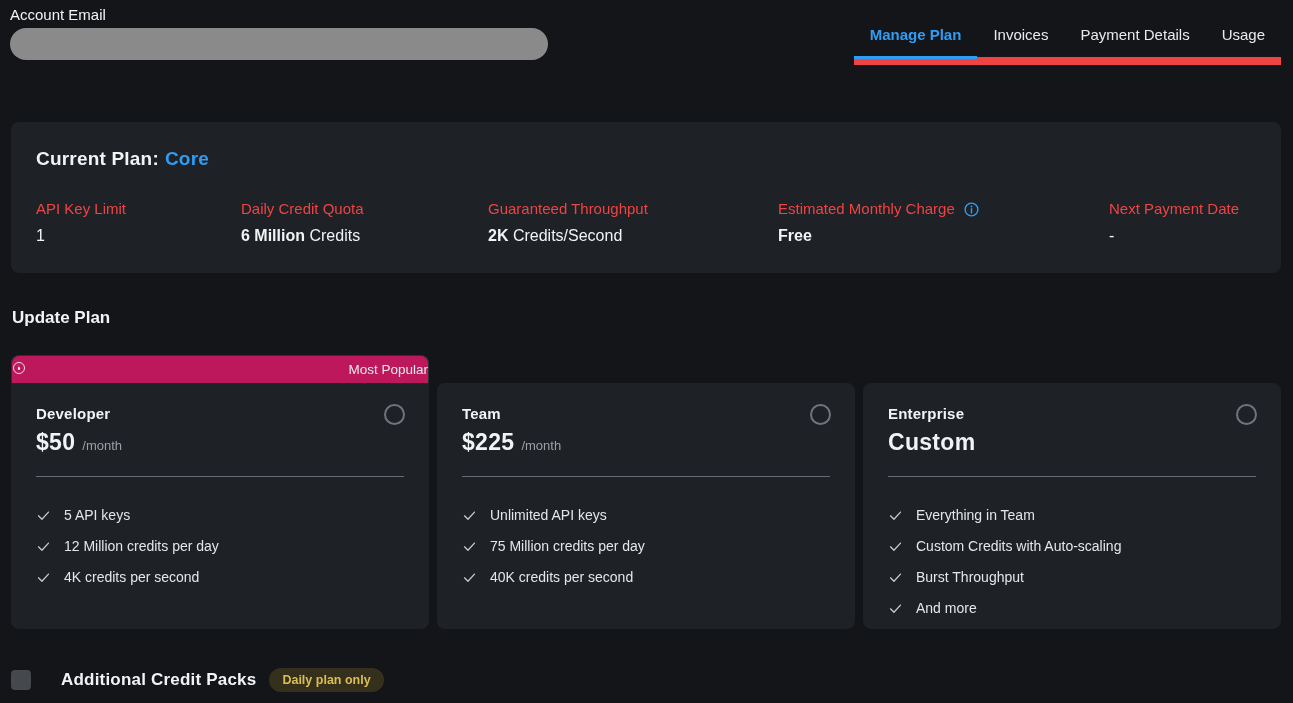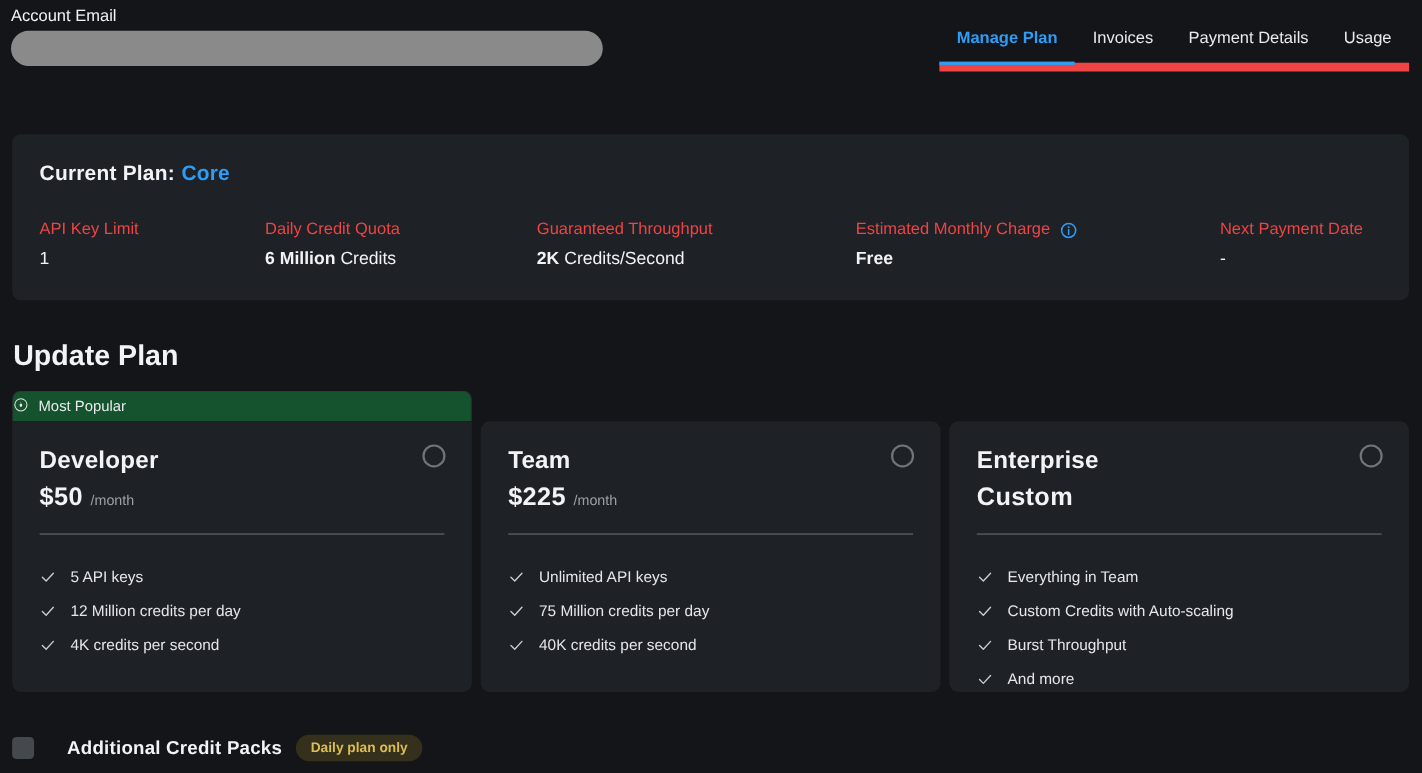"Update Plan" .update-title { font-size: 26px -> 17px }
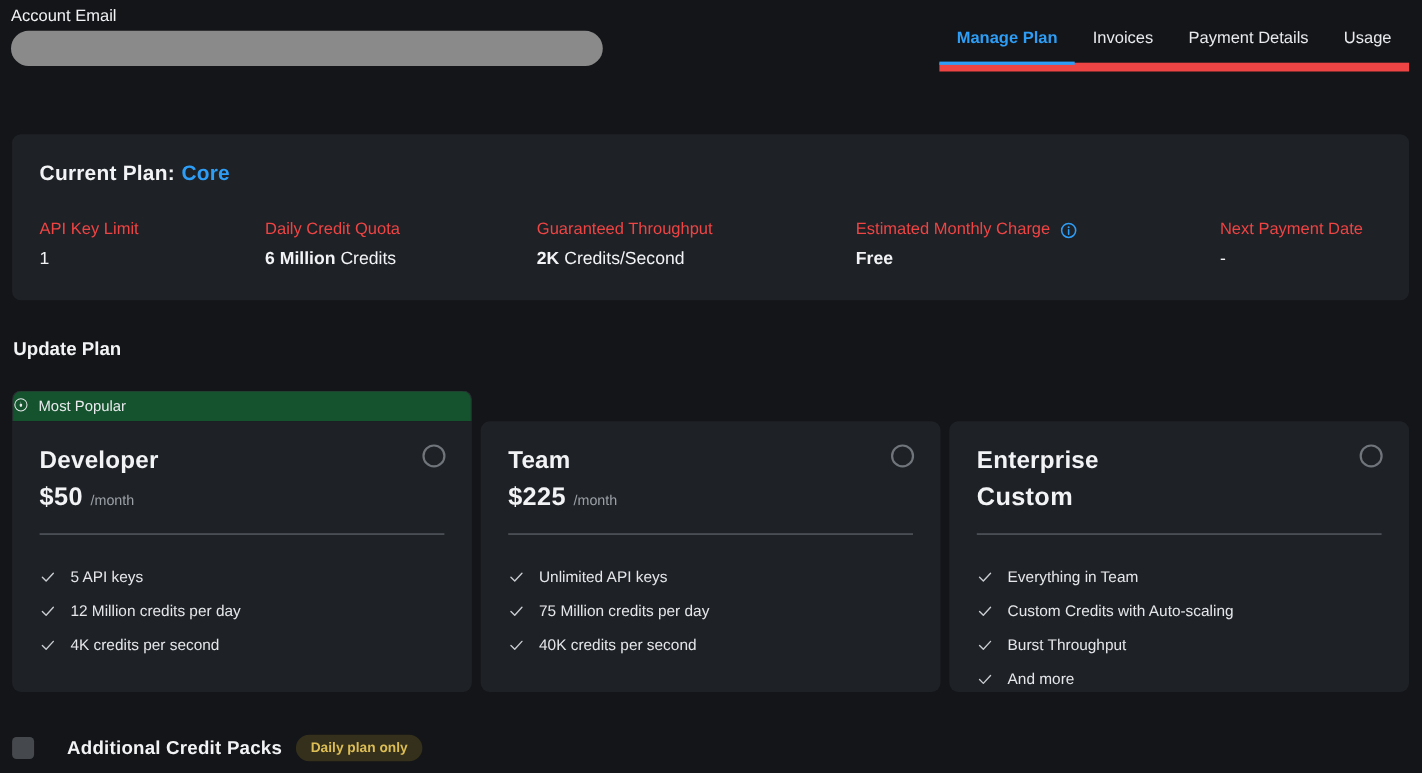"Most Popular" .popular-banner { background: #14532d -> #be185d; justify-content: flex-start -> space-between }
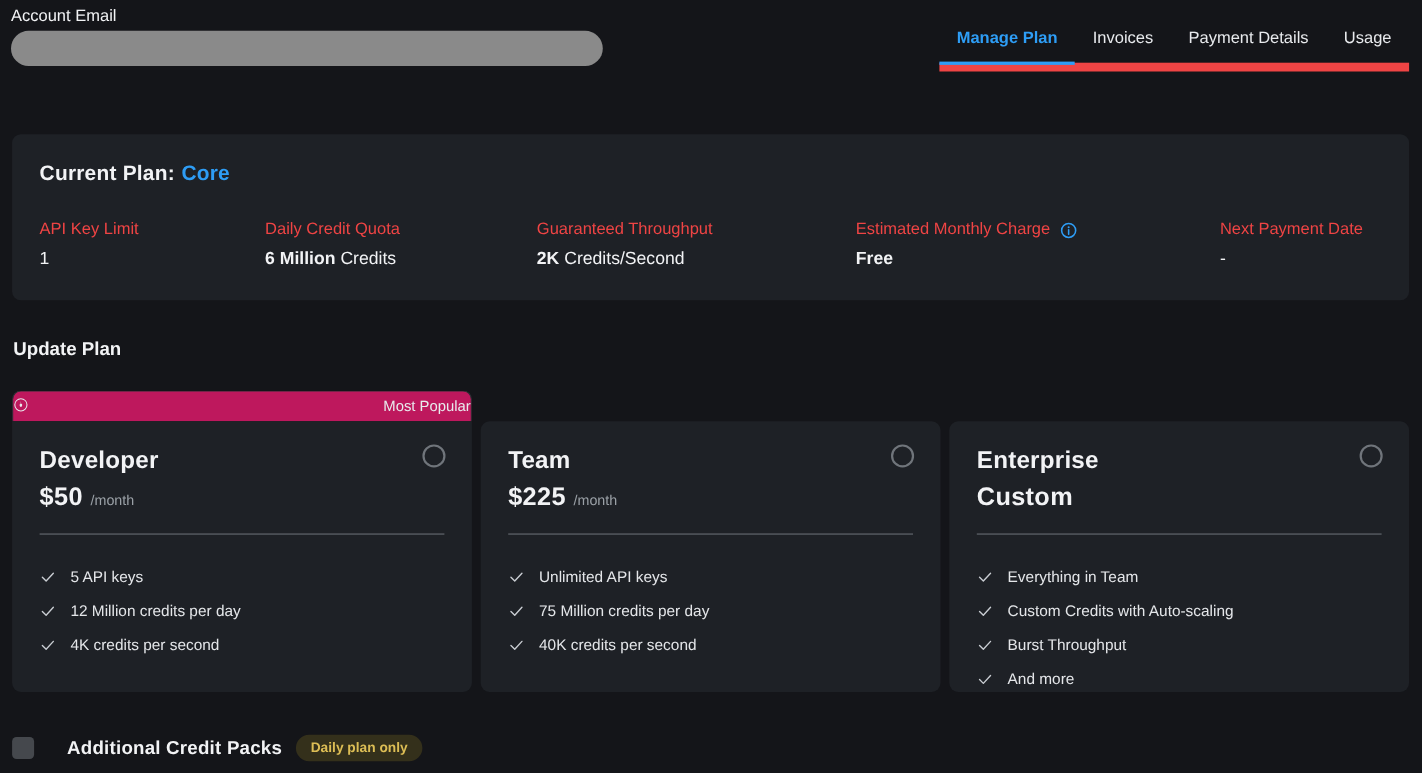"Developer" .plan-title { font-size: 22px -> 15px }
